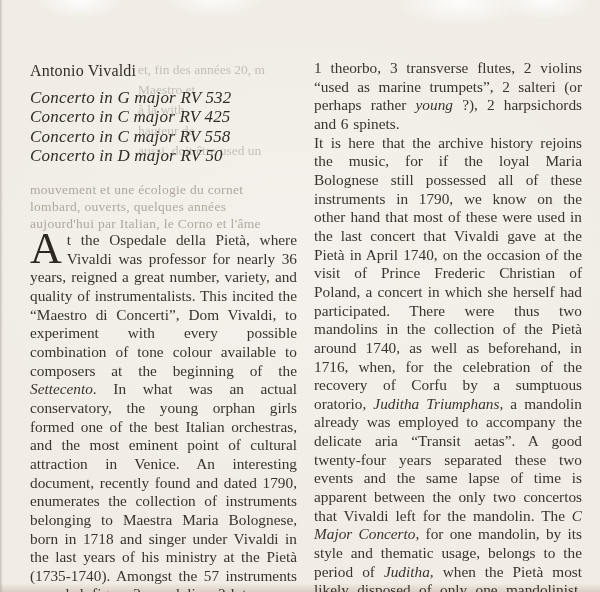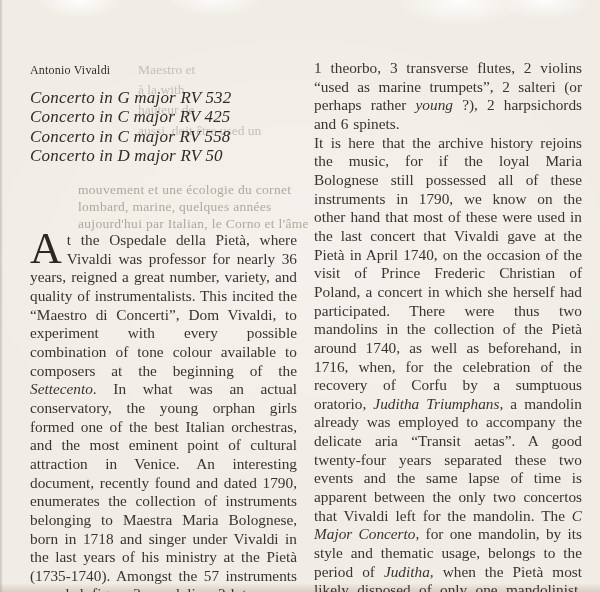"Antonio Vivaldi" .author { font-size: 12px -> 16px }
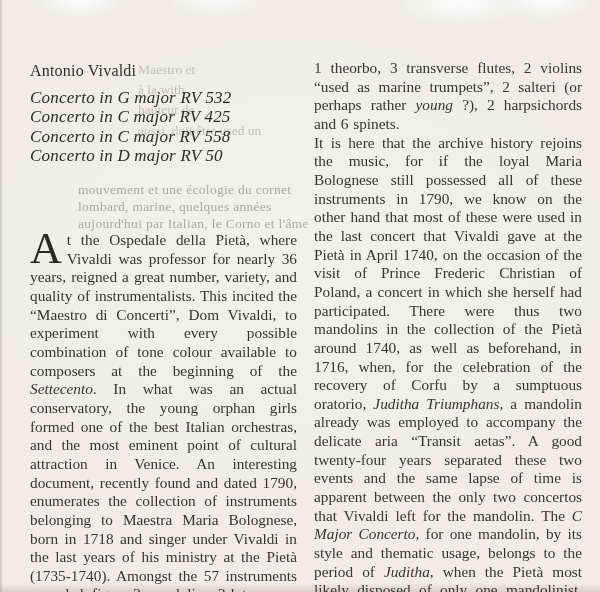"et, fin des années 20," div.gline { html: none -> <div>et, fin des années 20, m</div> }
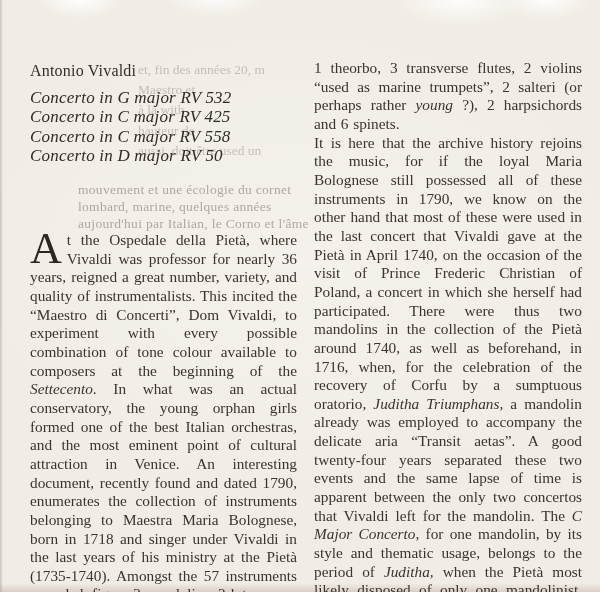"mouvement et une écologie du" .ghost-mid { margin-left: 48px -> none }
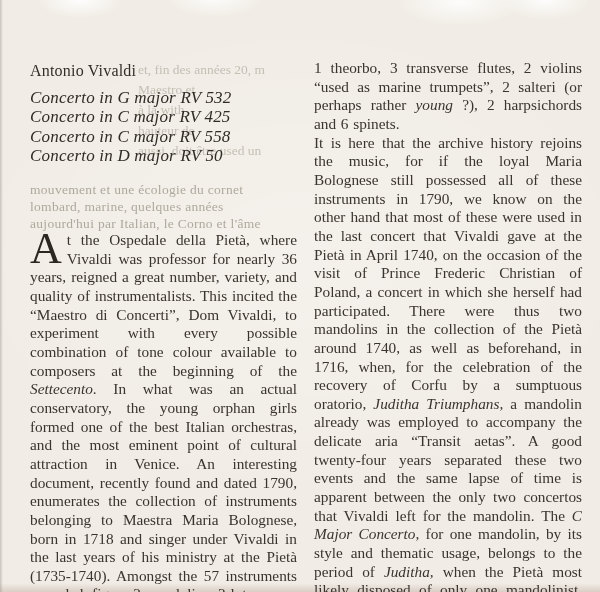"lombard, marine, quelques années" div.gline { text: marine -> ouverts }
